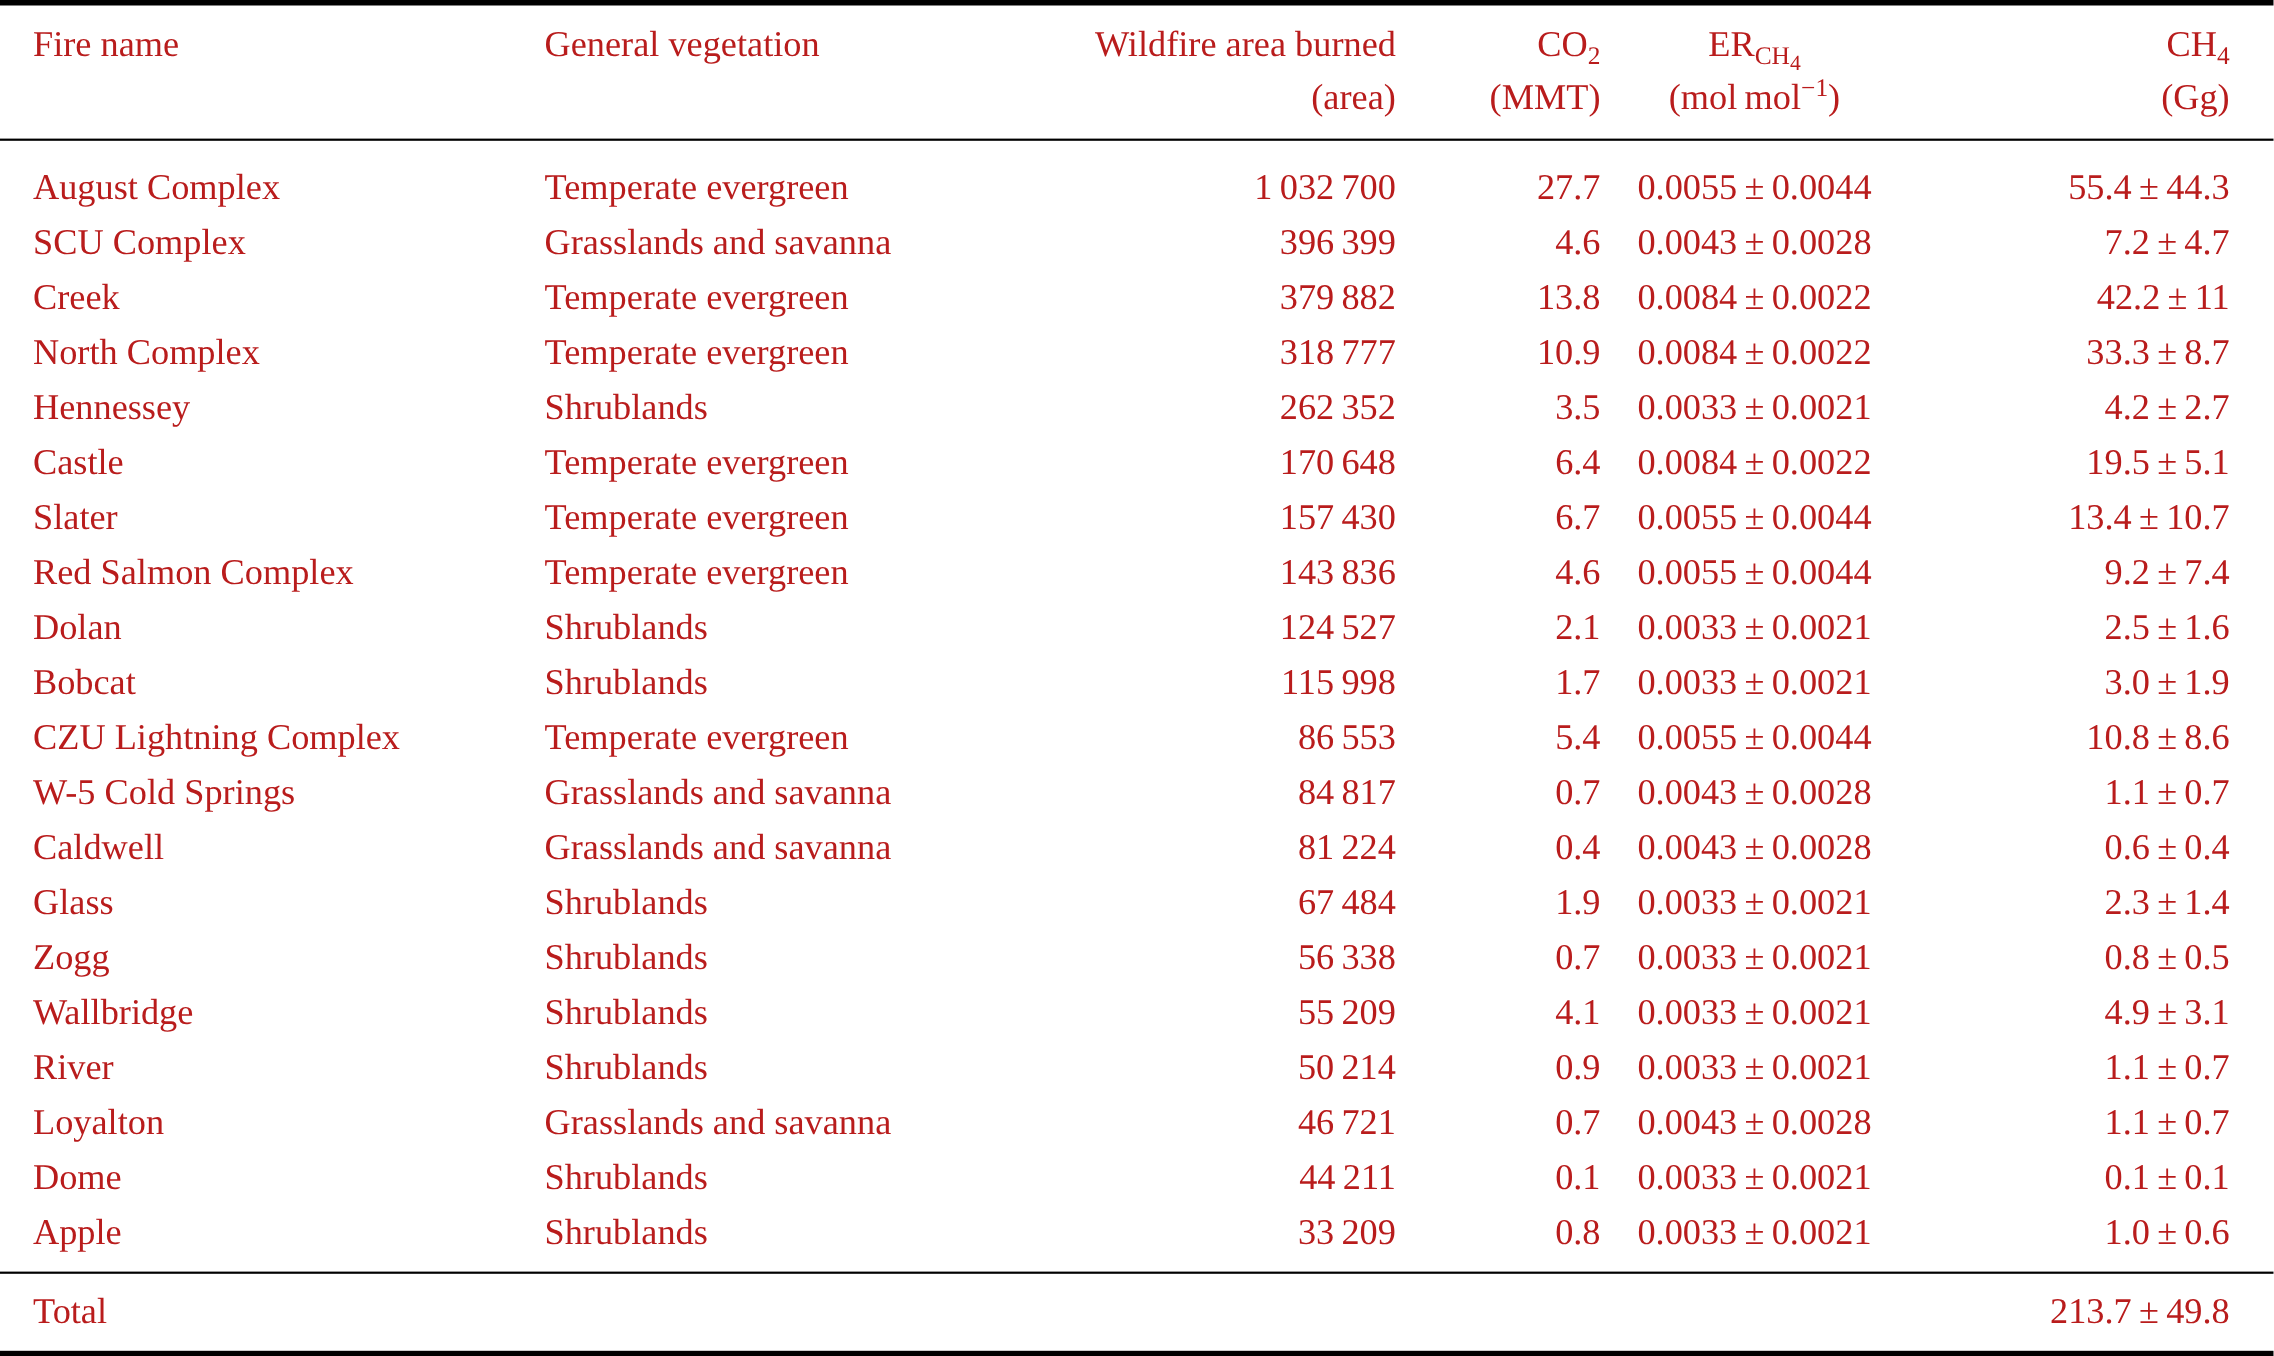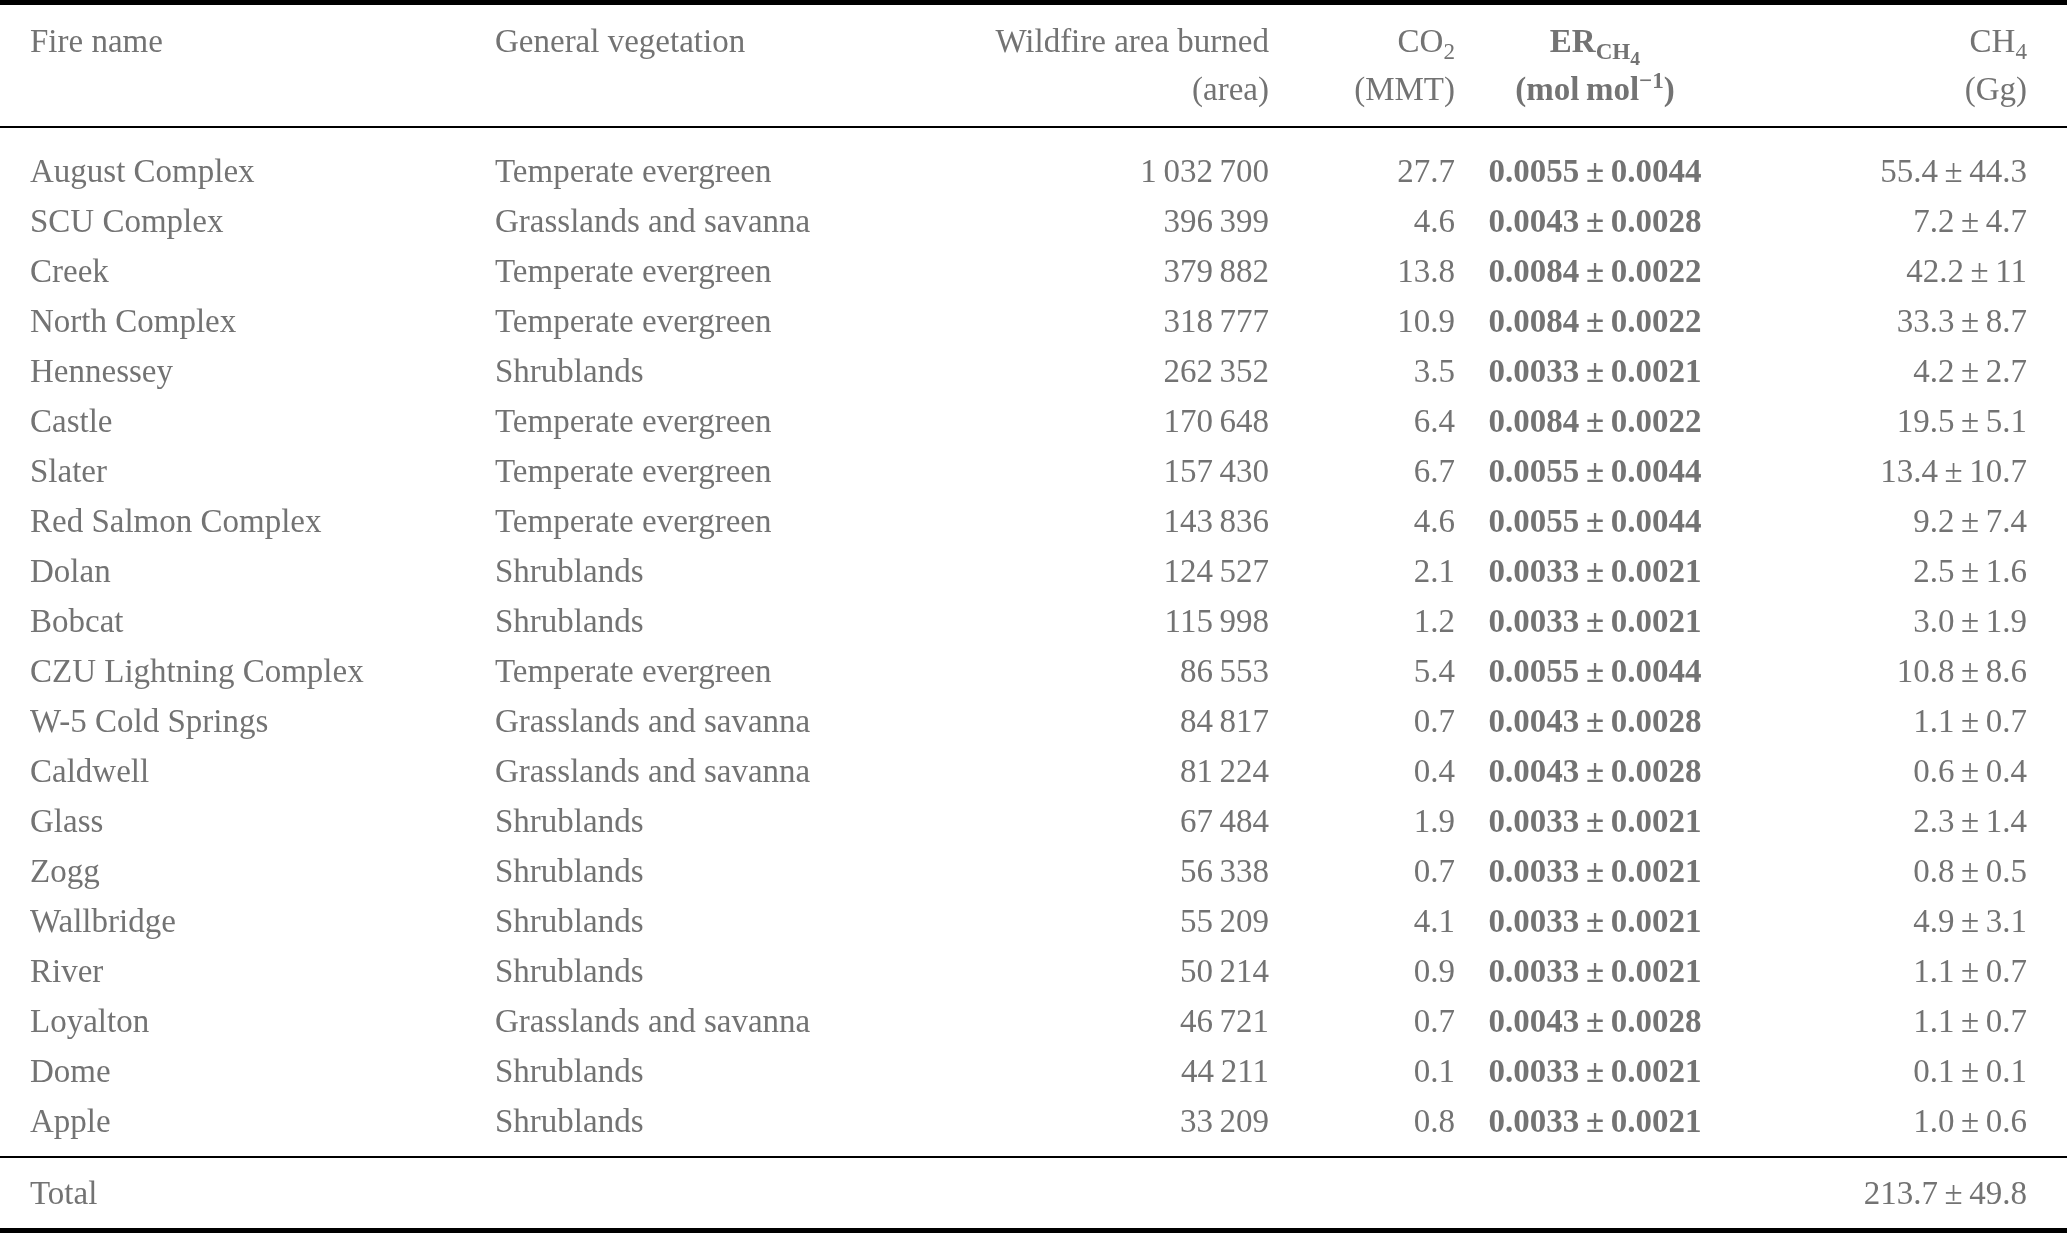"Fire name" table.paper-table { color: #737373 -> #b91c1c }
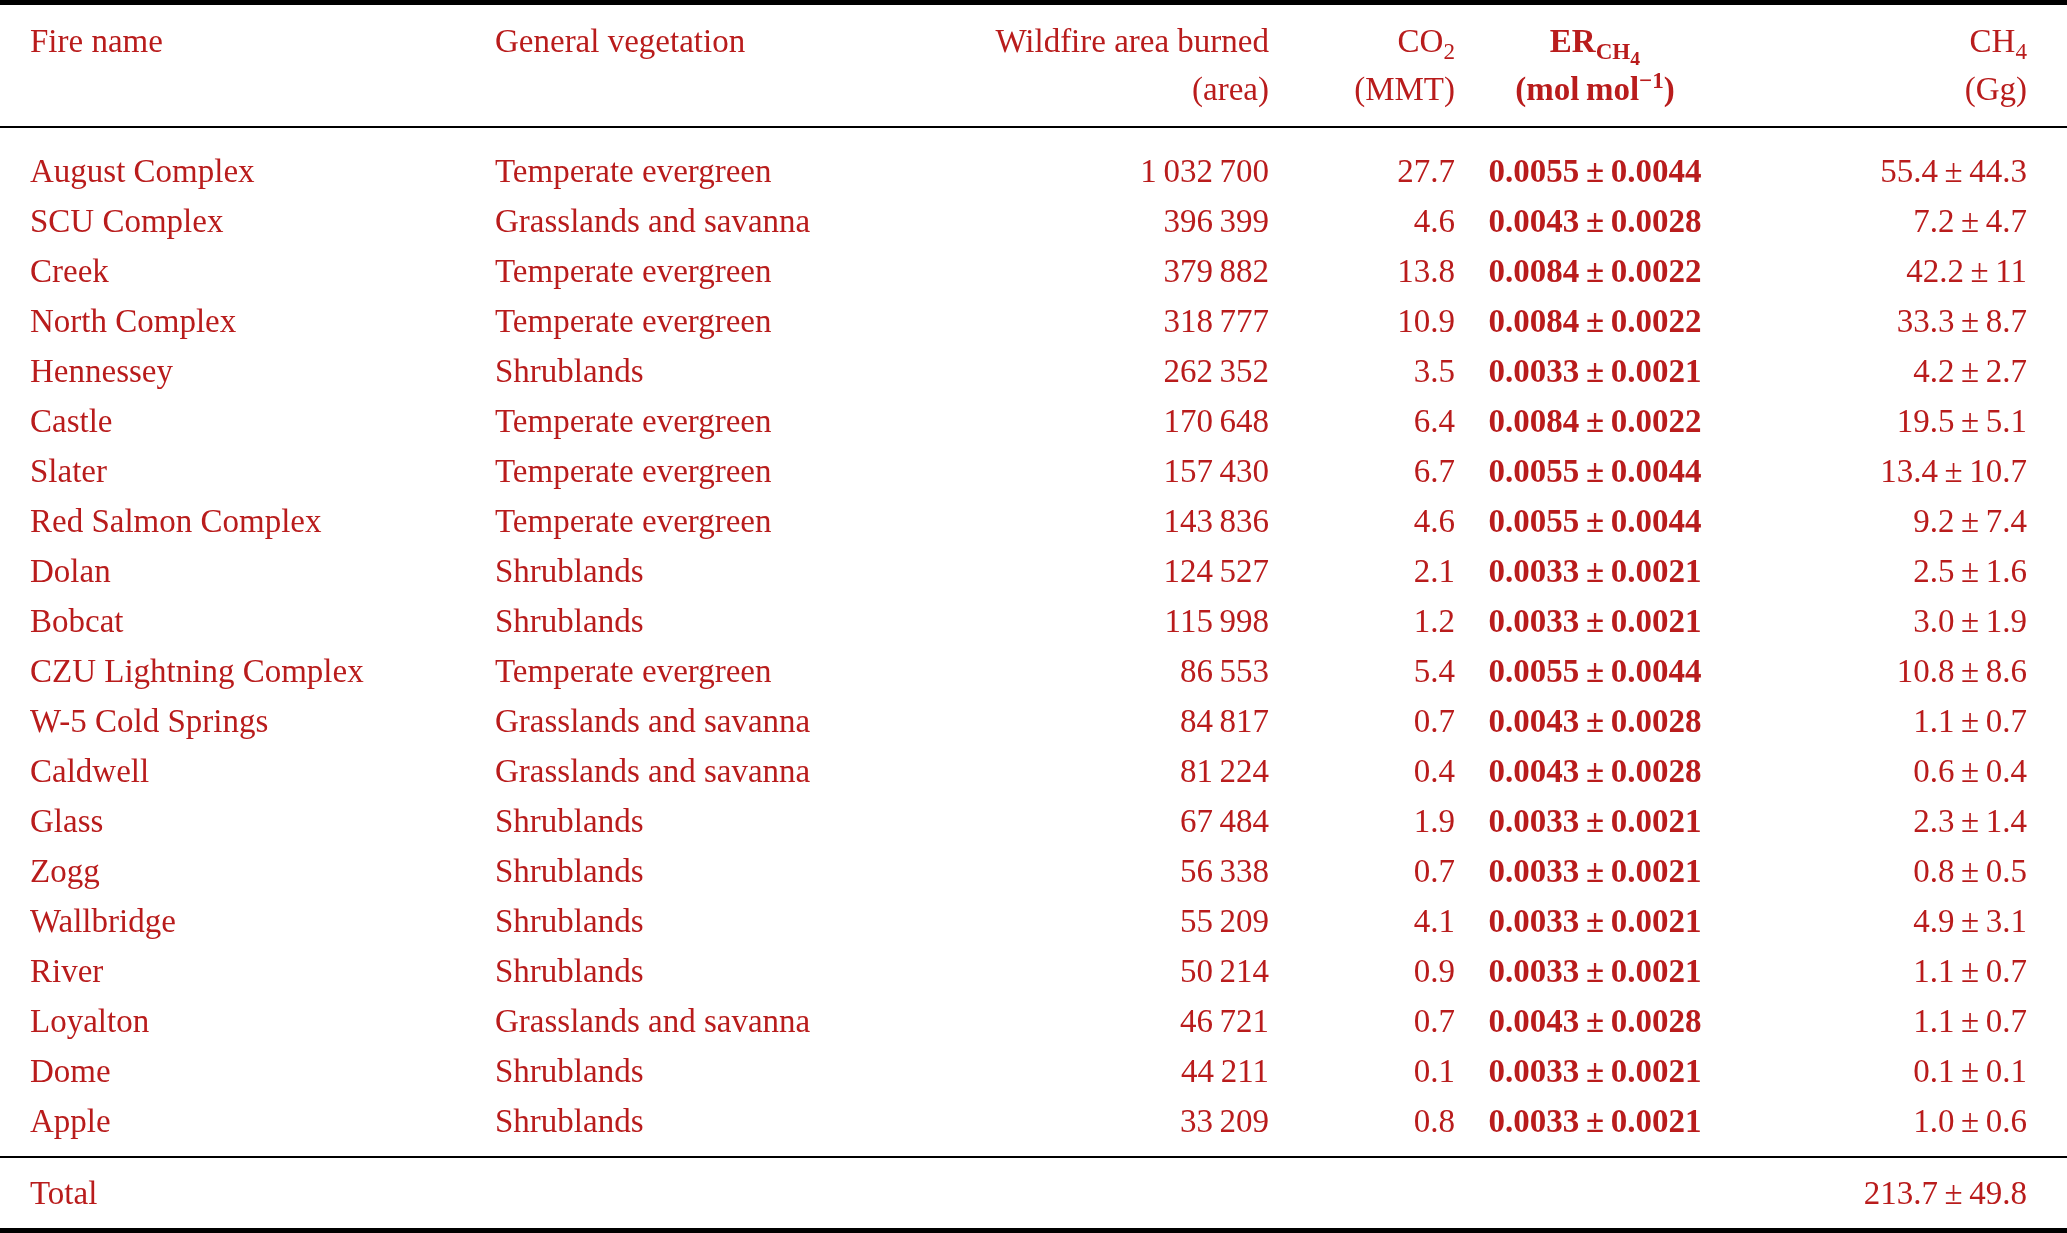"ERCH4" .ac { font-weight: bold -> none }
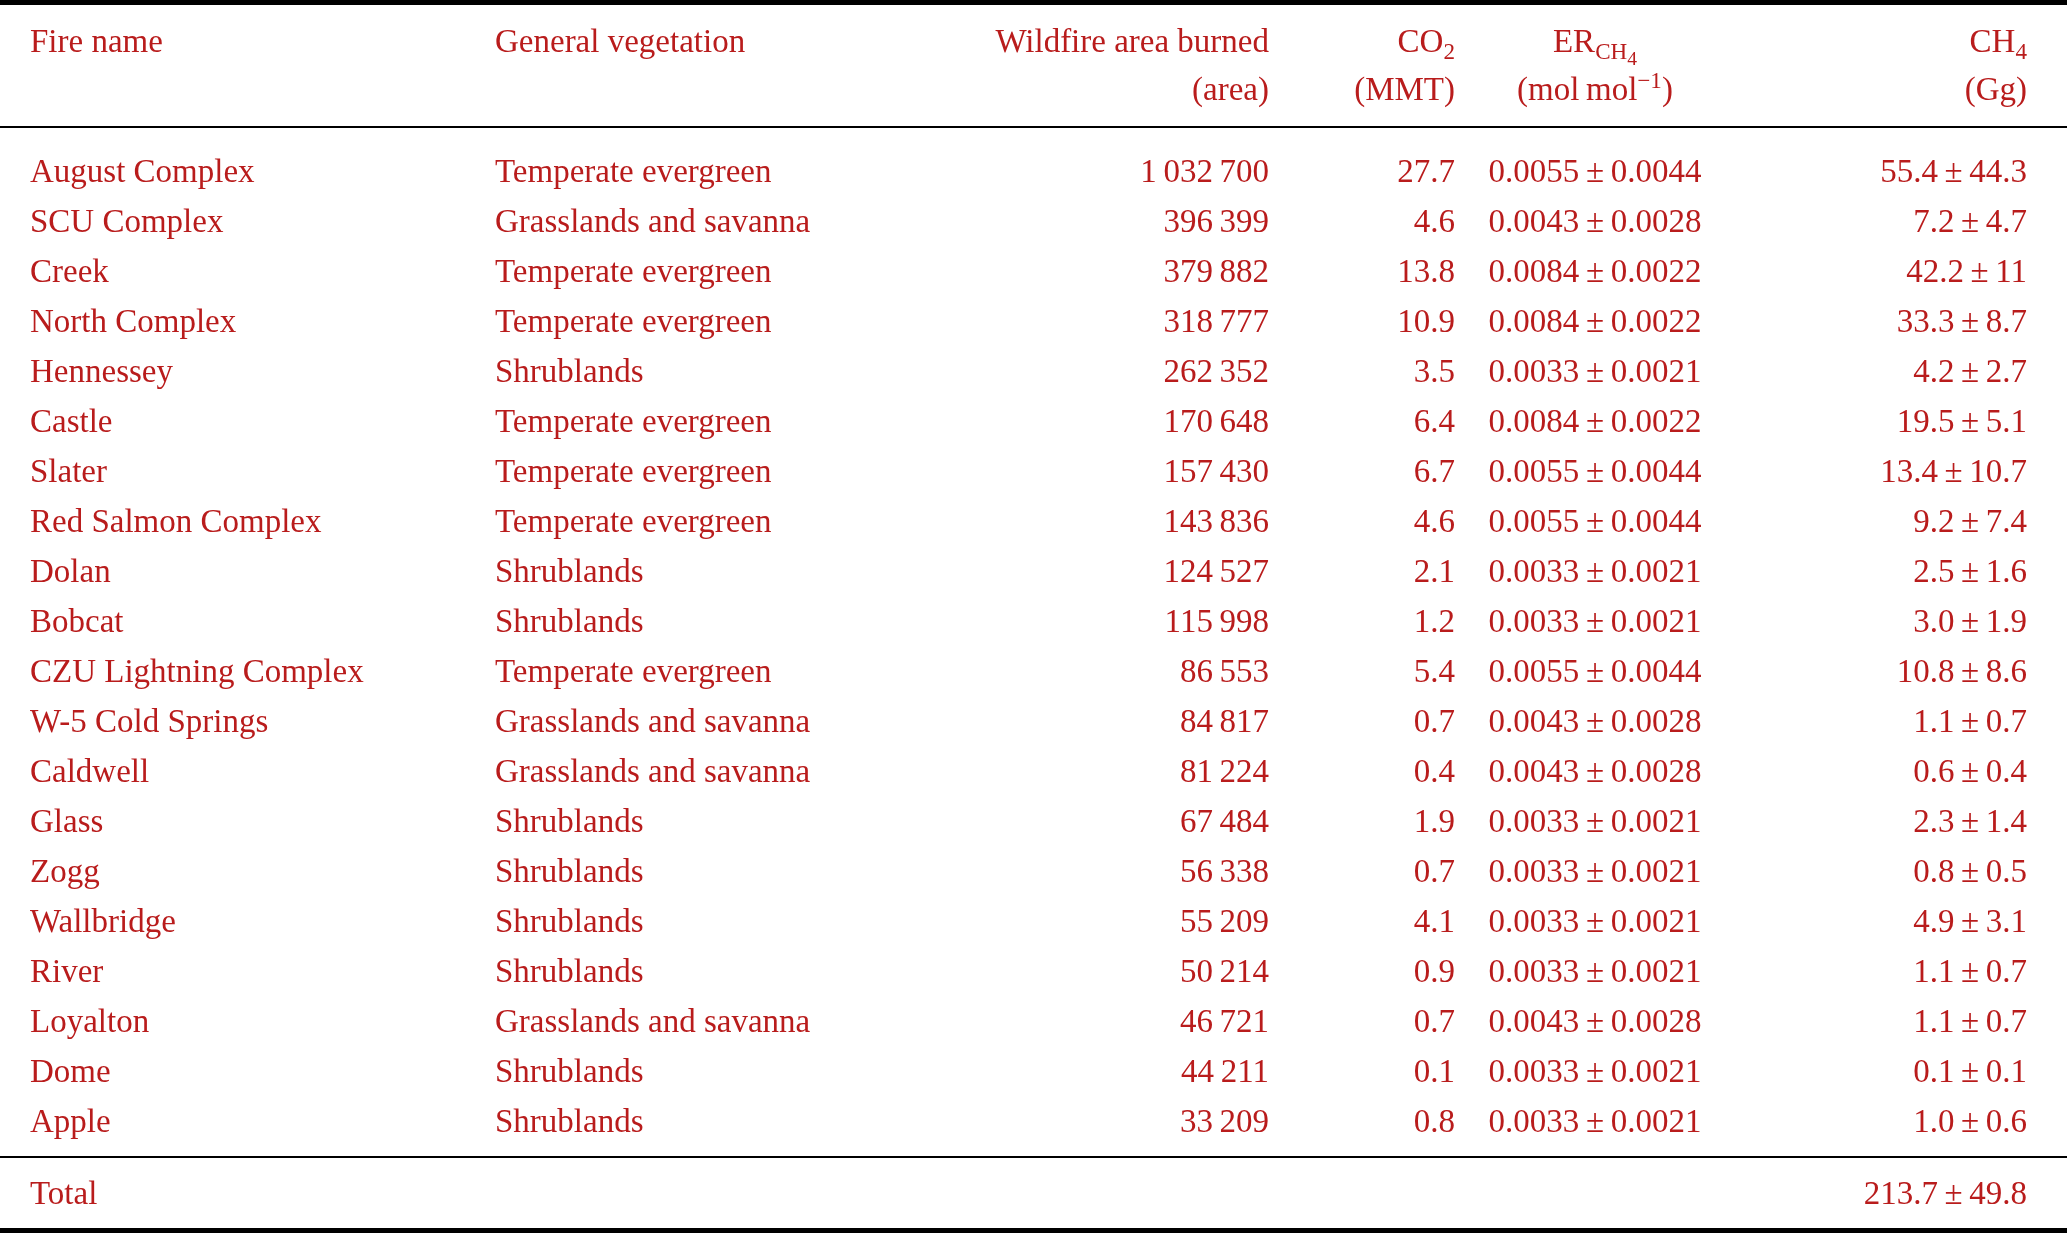"1.2" td.ar { text: 1.2 -> 1.7 }
